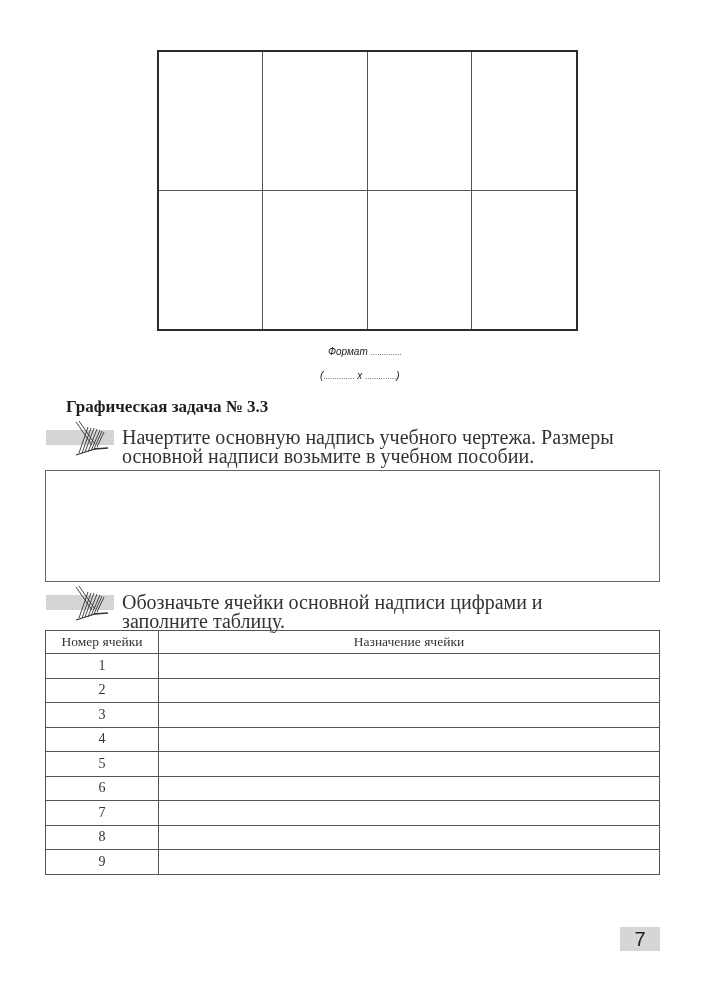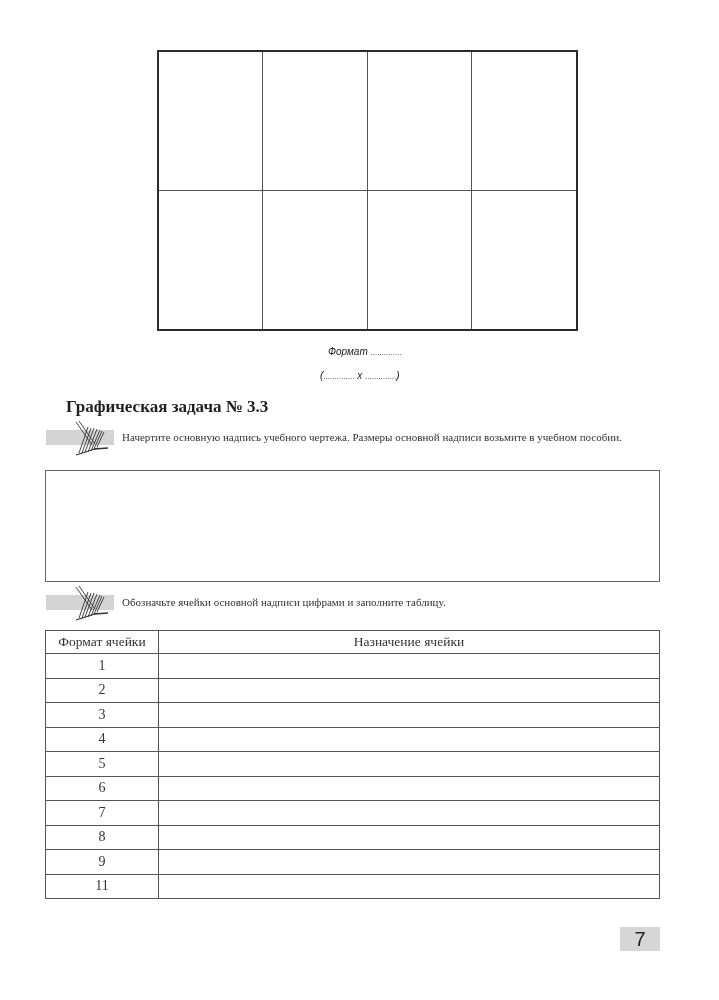"Начертите основную надпись учебного" .instr { font-size: 11px -> 20px }
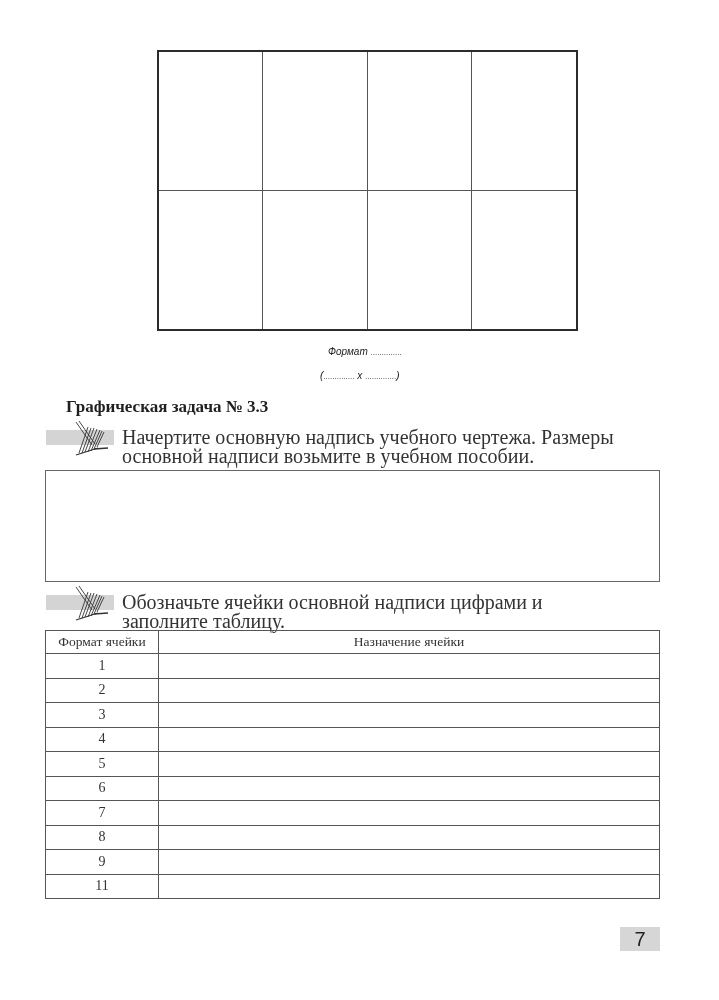"Формат ячейки" th.c1 { text: Формат -> Номер }
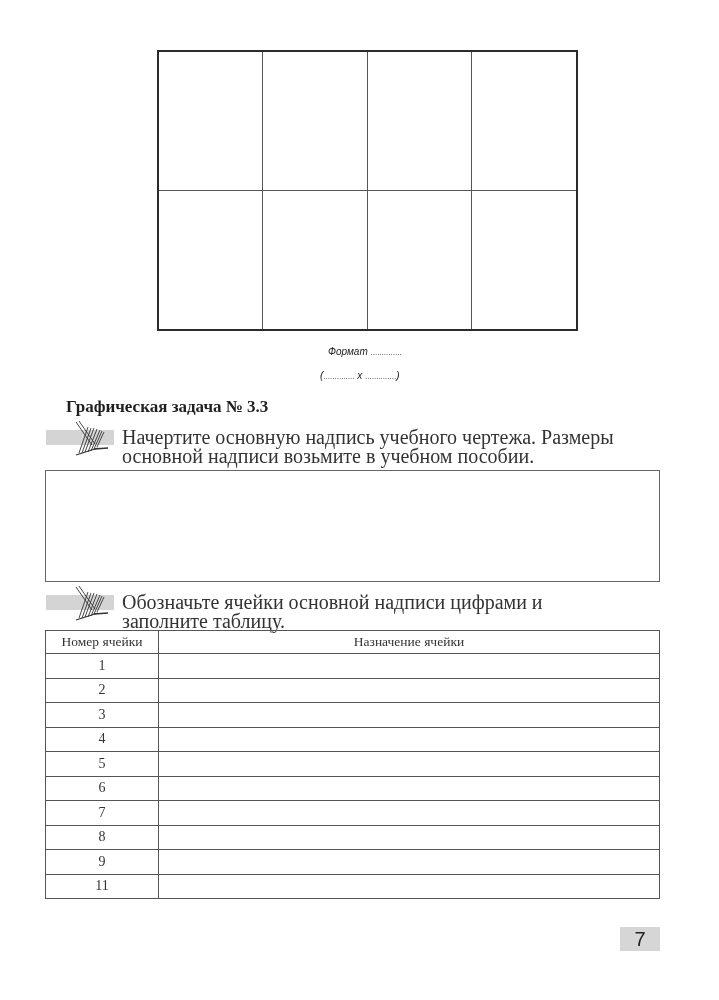"11" tr { html: <tr> <td>11</td> <td></td> </tr> -> none }
